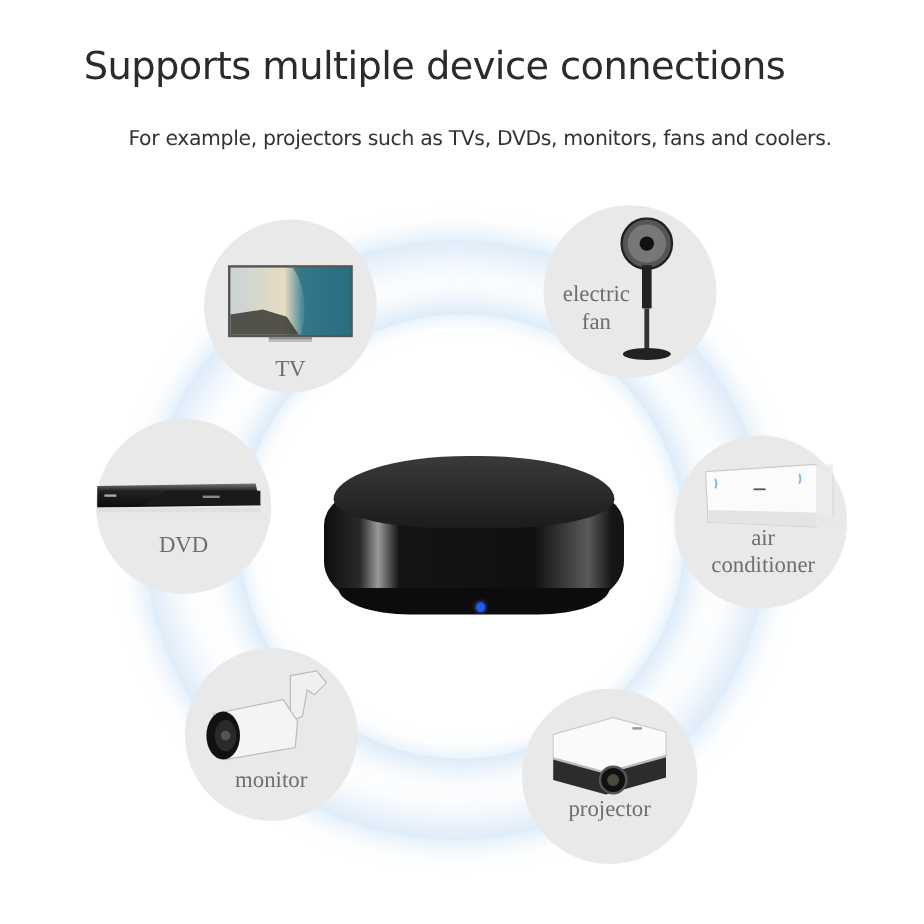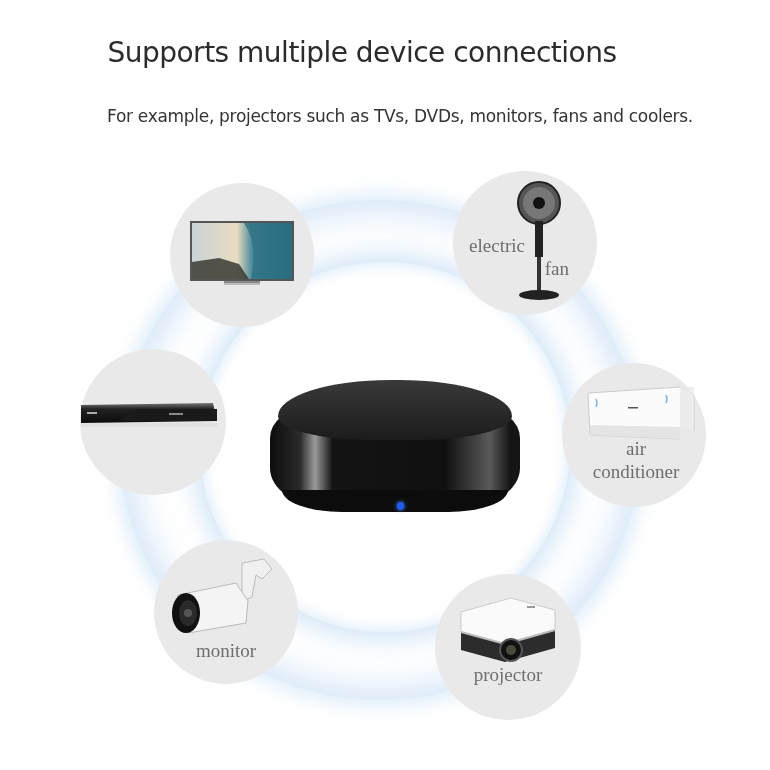"Supports multiple device connections" .title { font-size: 28px -> 32px }
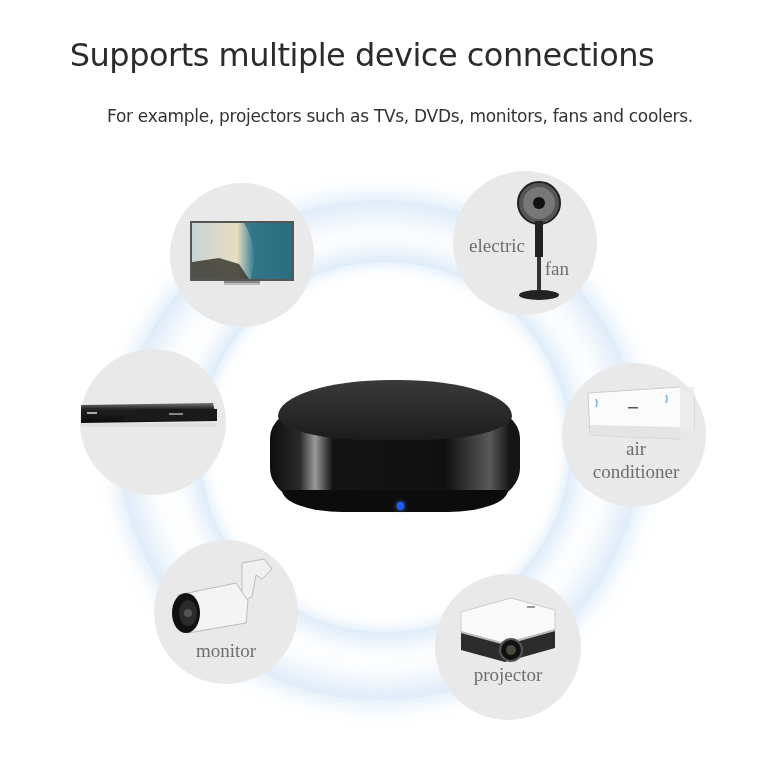"fan" div.label { text-align: right -> none }
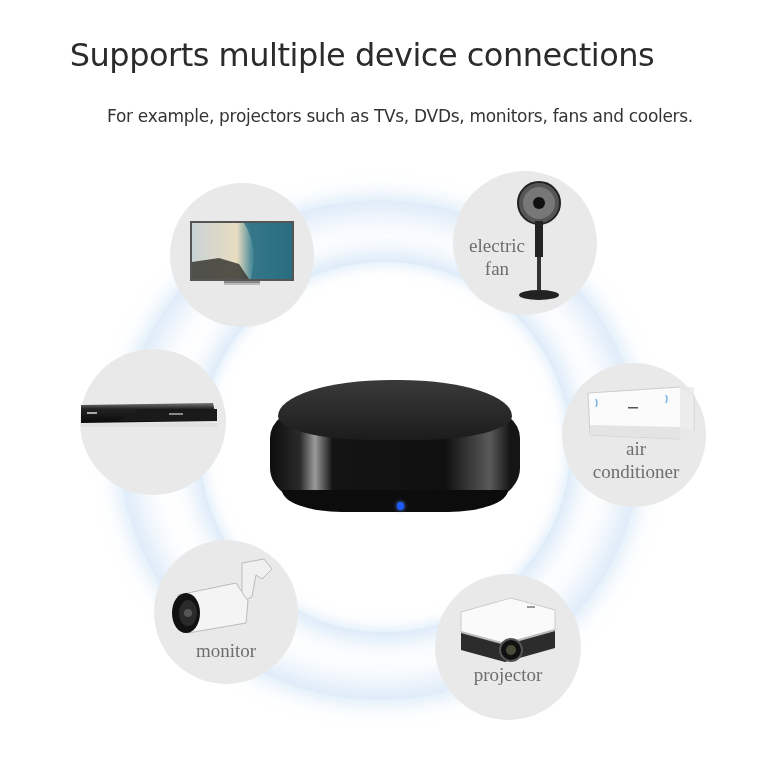"TV" div.label { html: none -> <div>TV</div> }
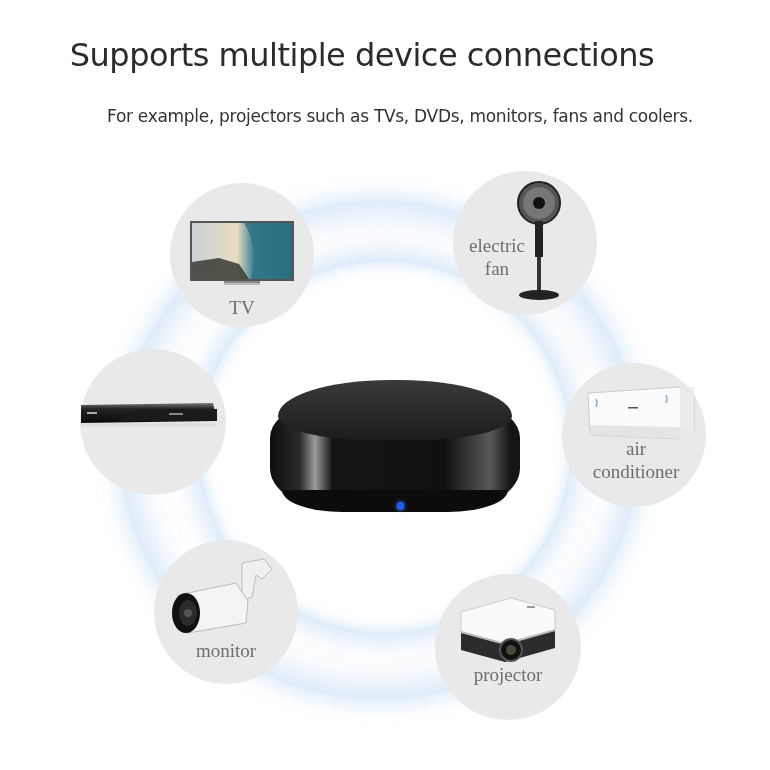"DVD" div.label { html: none -> <div>DVD</div> }
